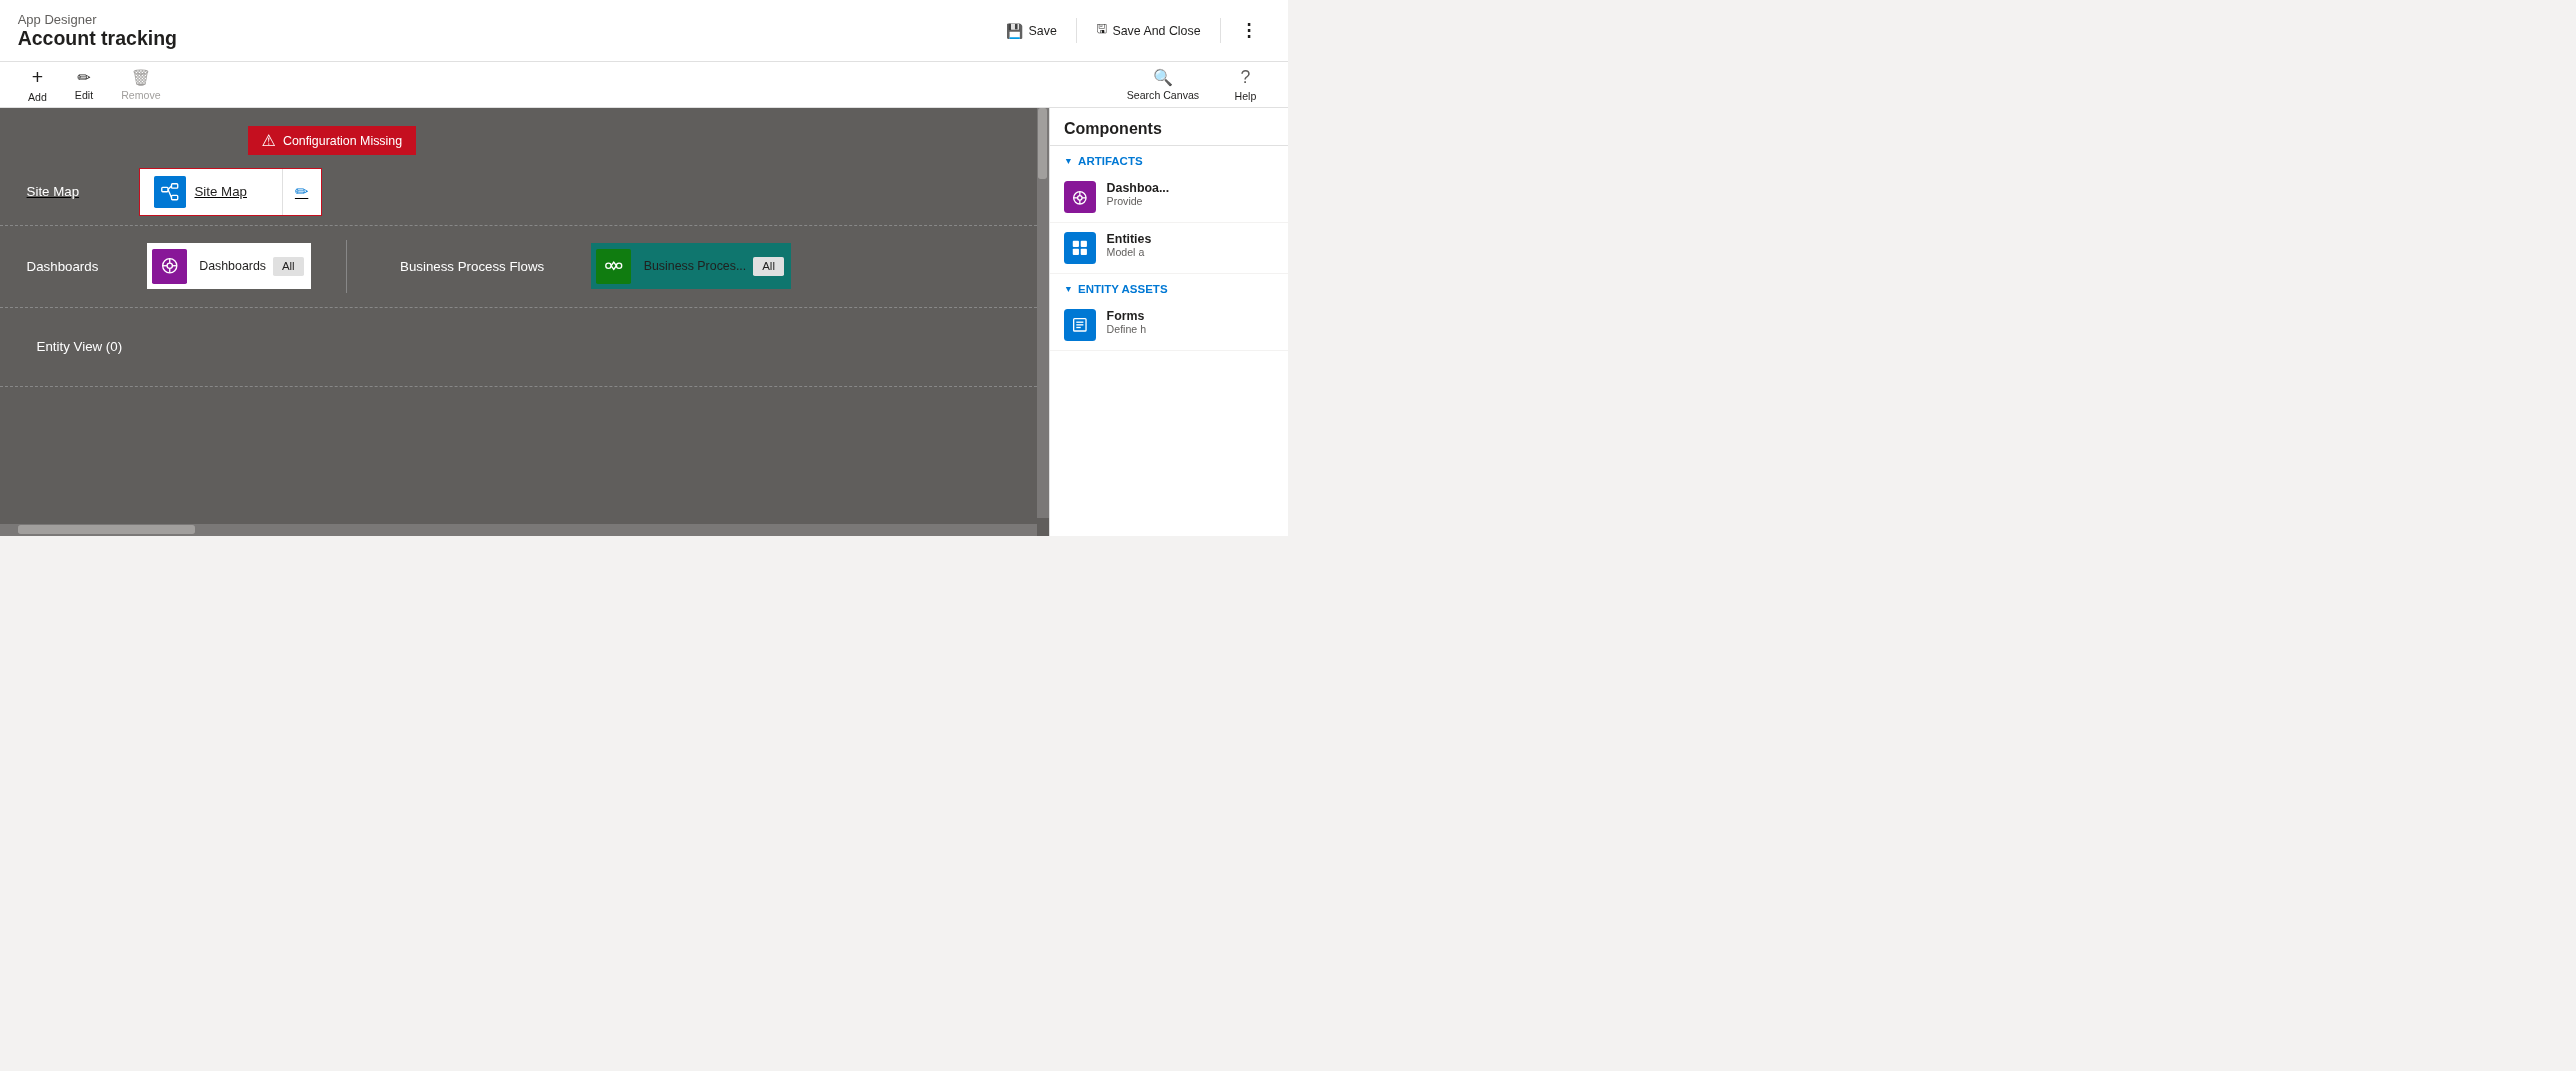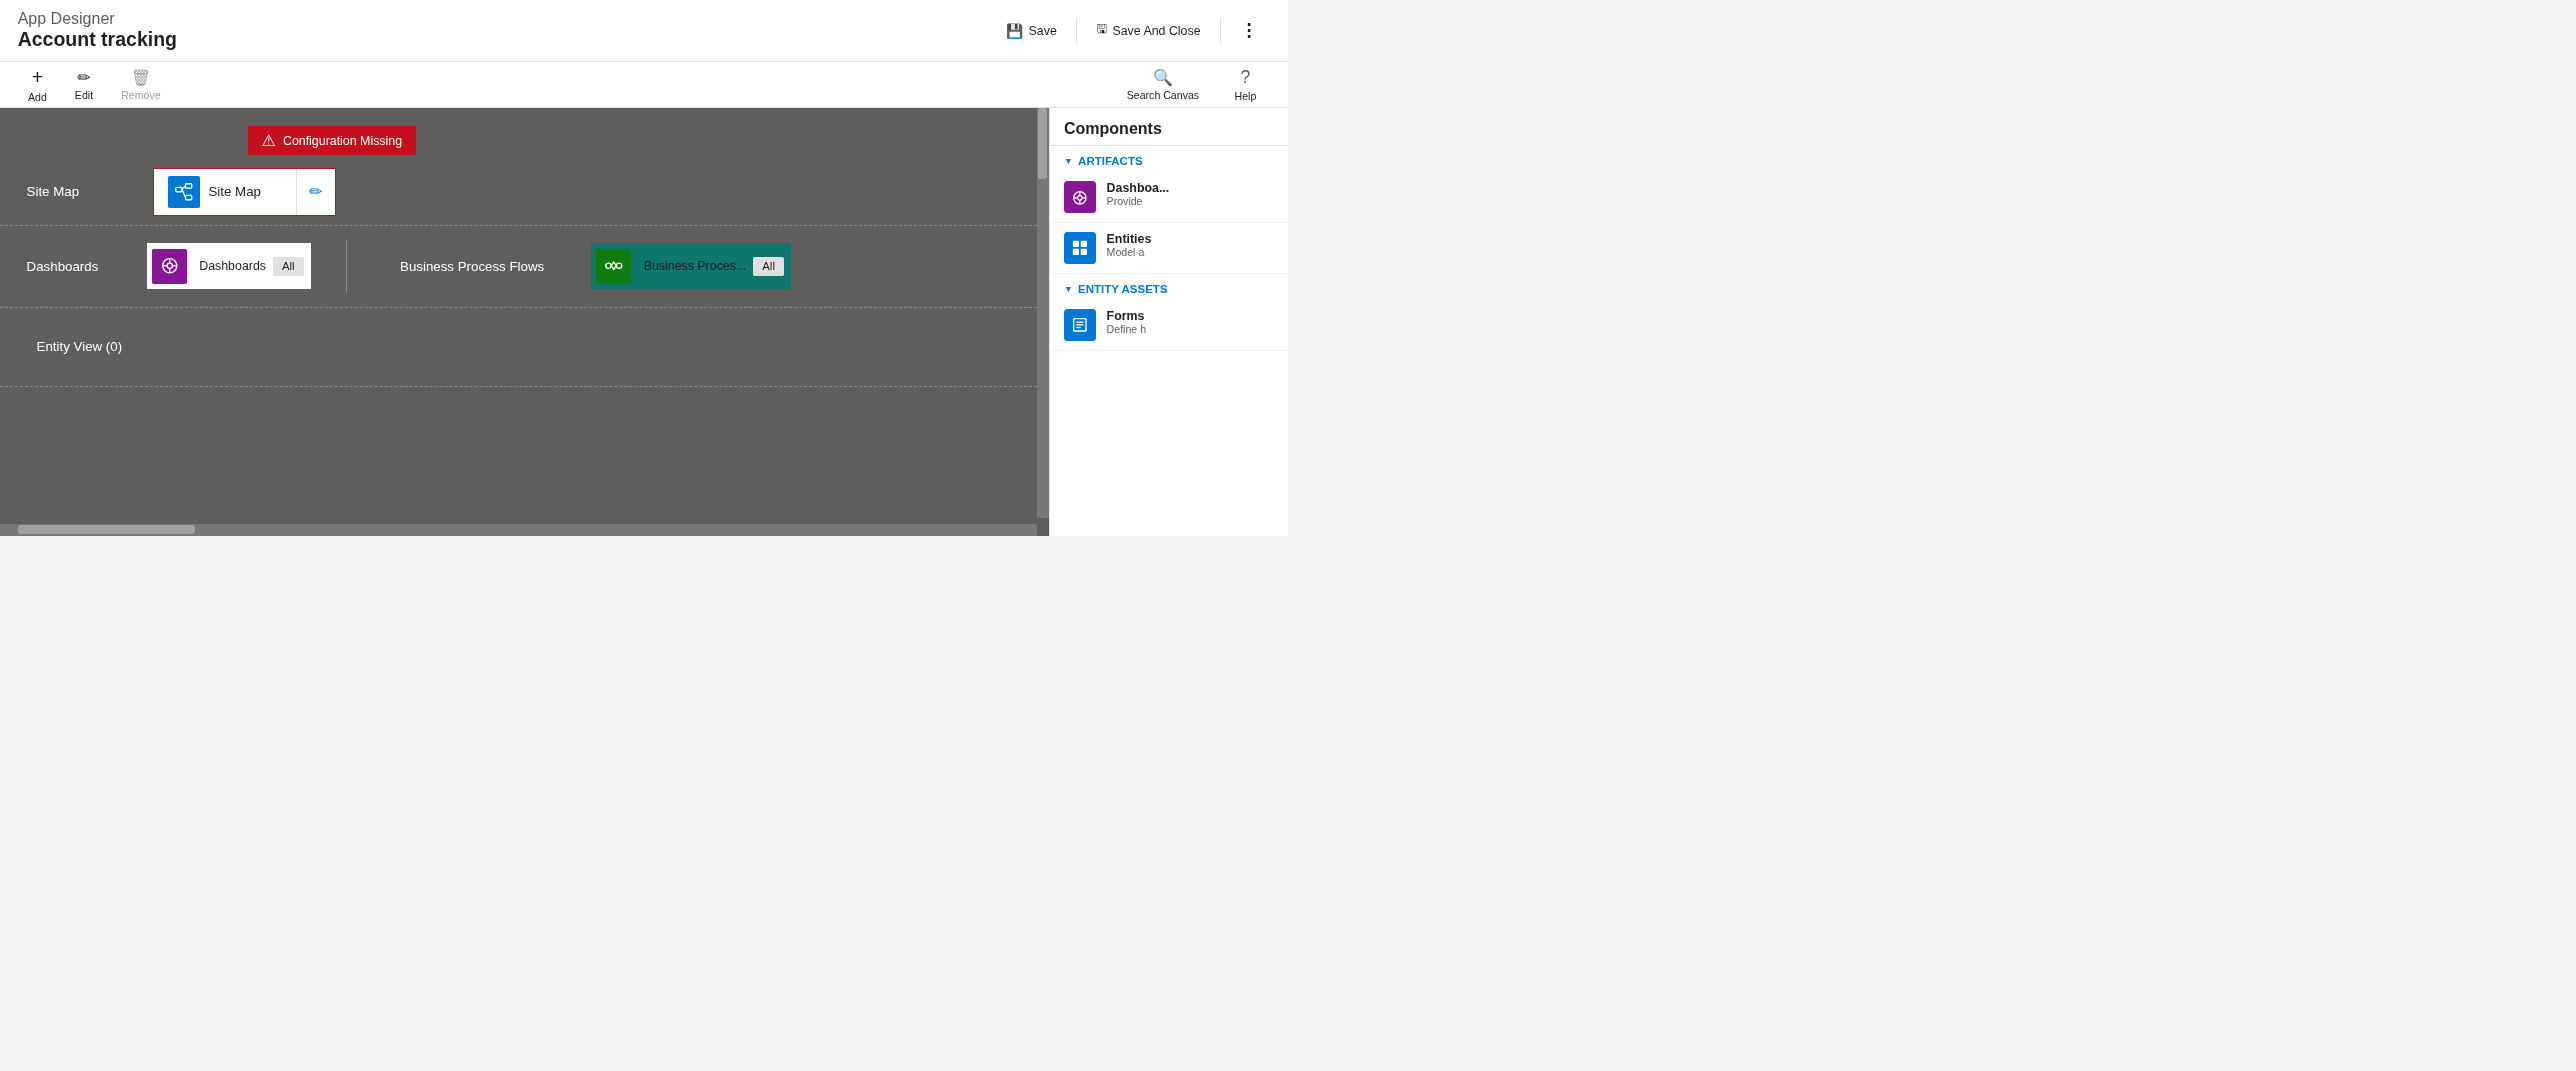"App Designer" .header-app-label { font-size: 16px -> 13px }
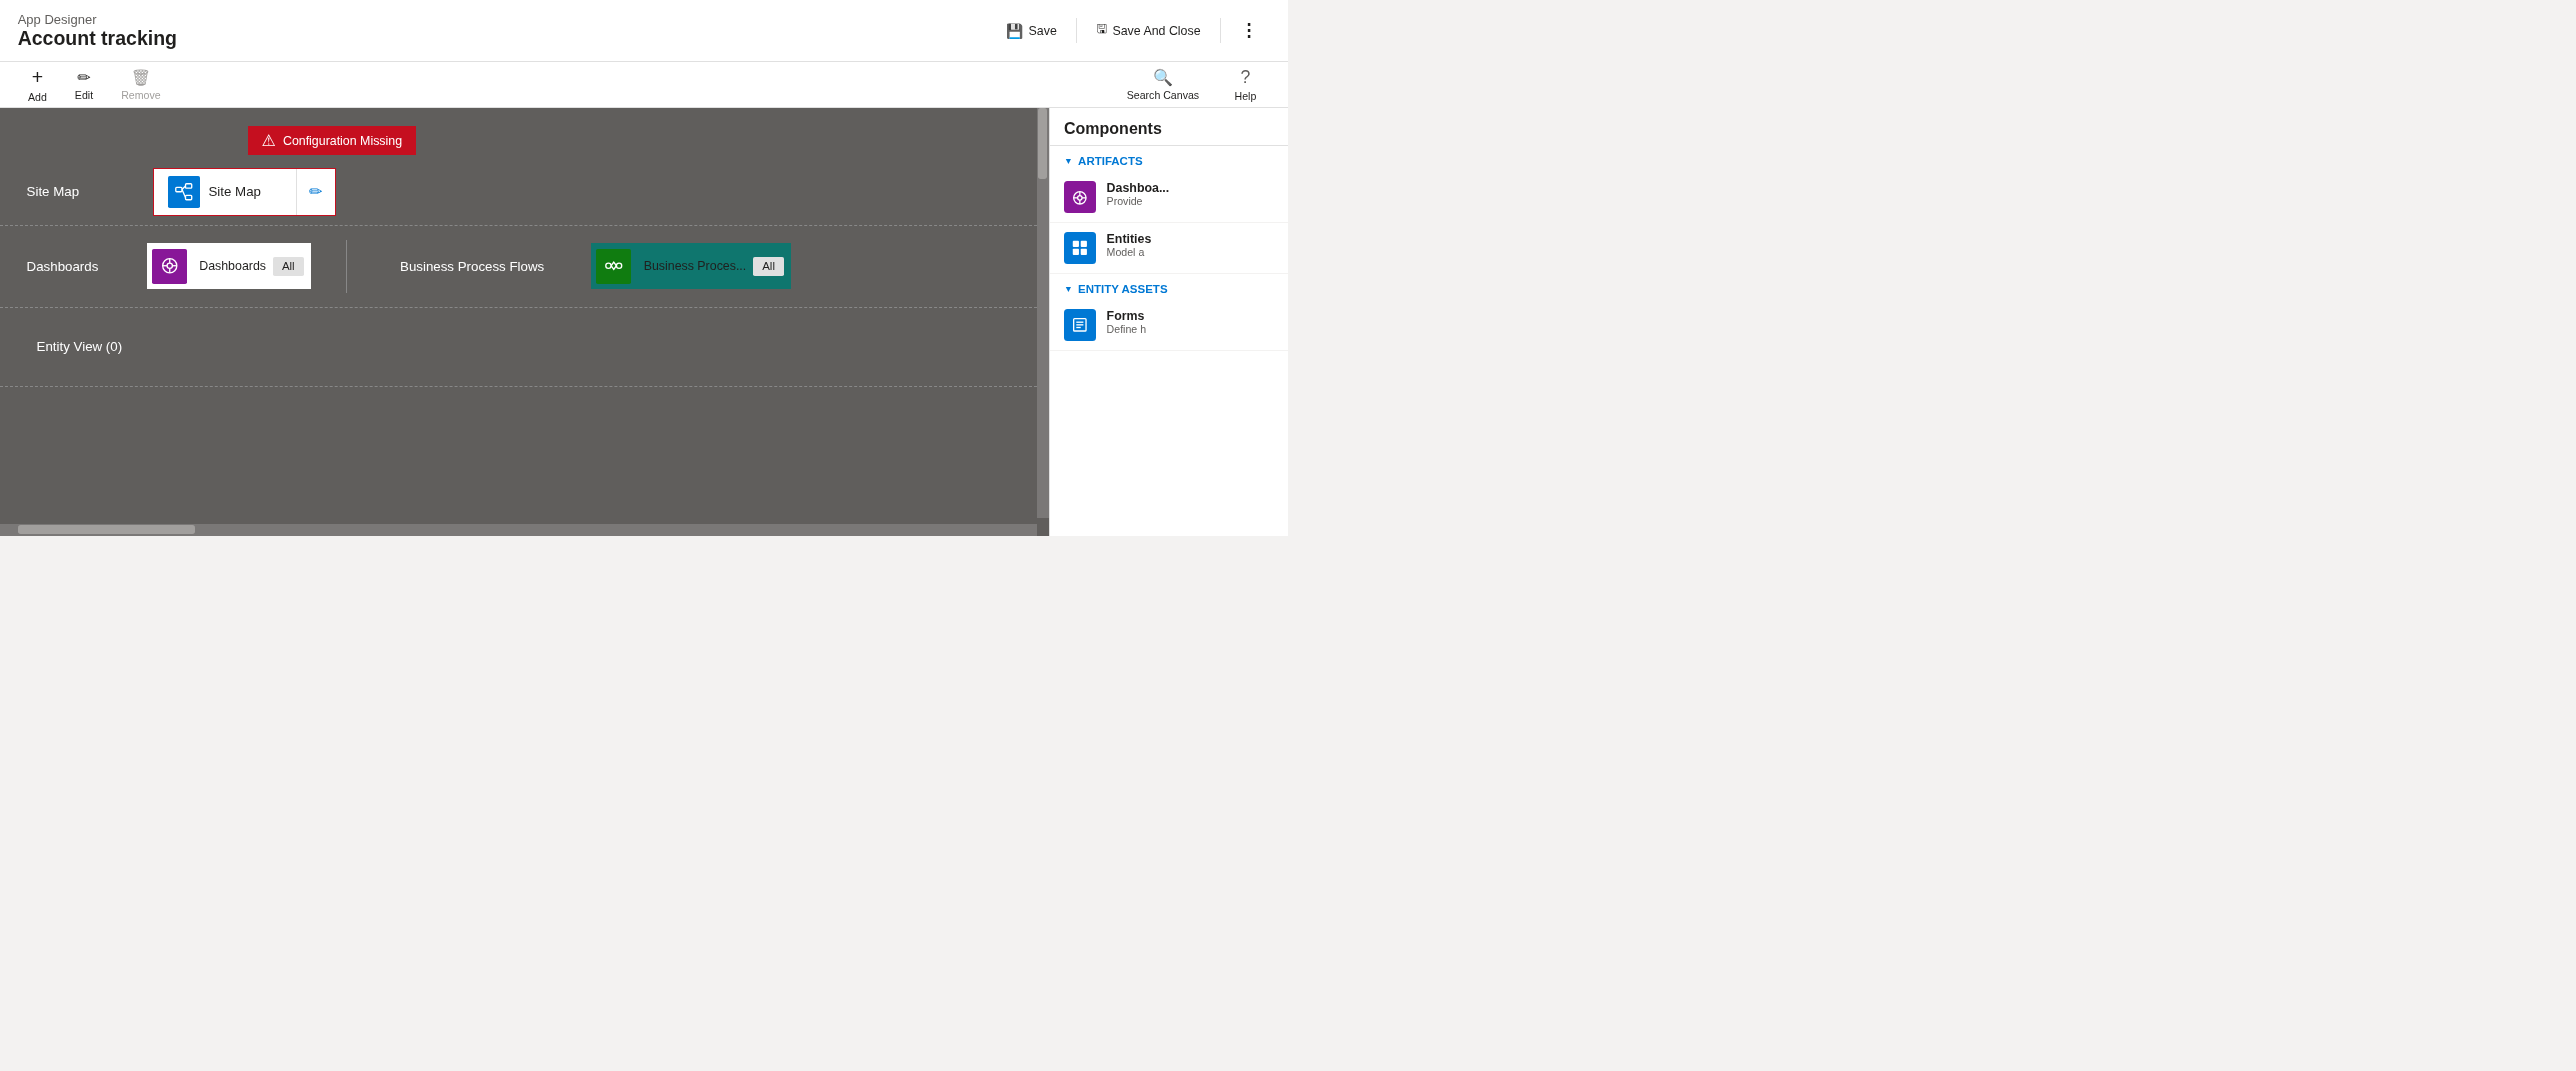"Site Map" .sitemap-label-row { gap: 20px -> 6px; text-decoration: none -> underline }
